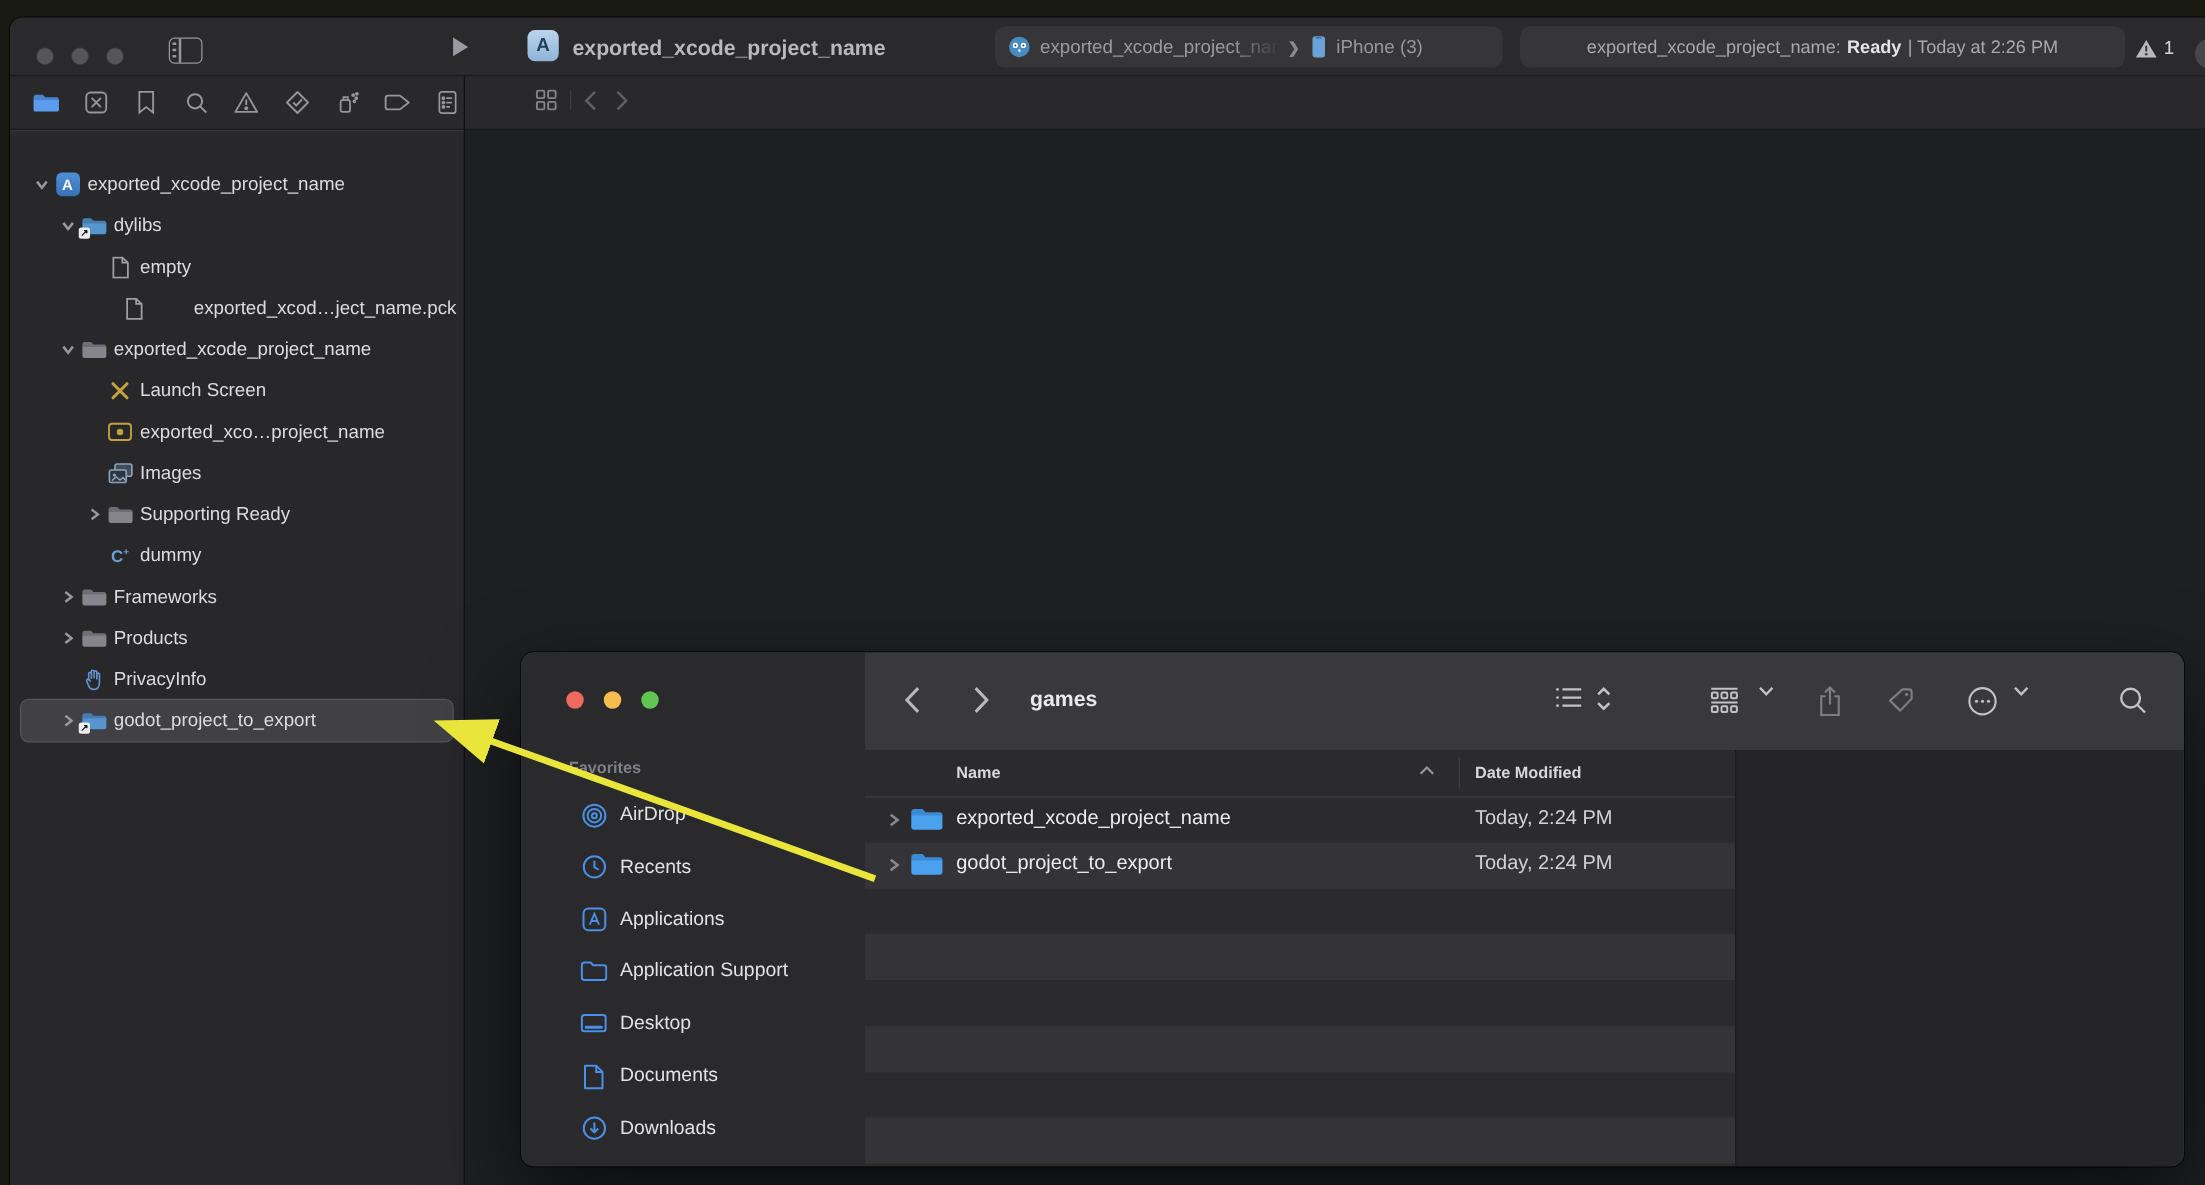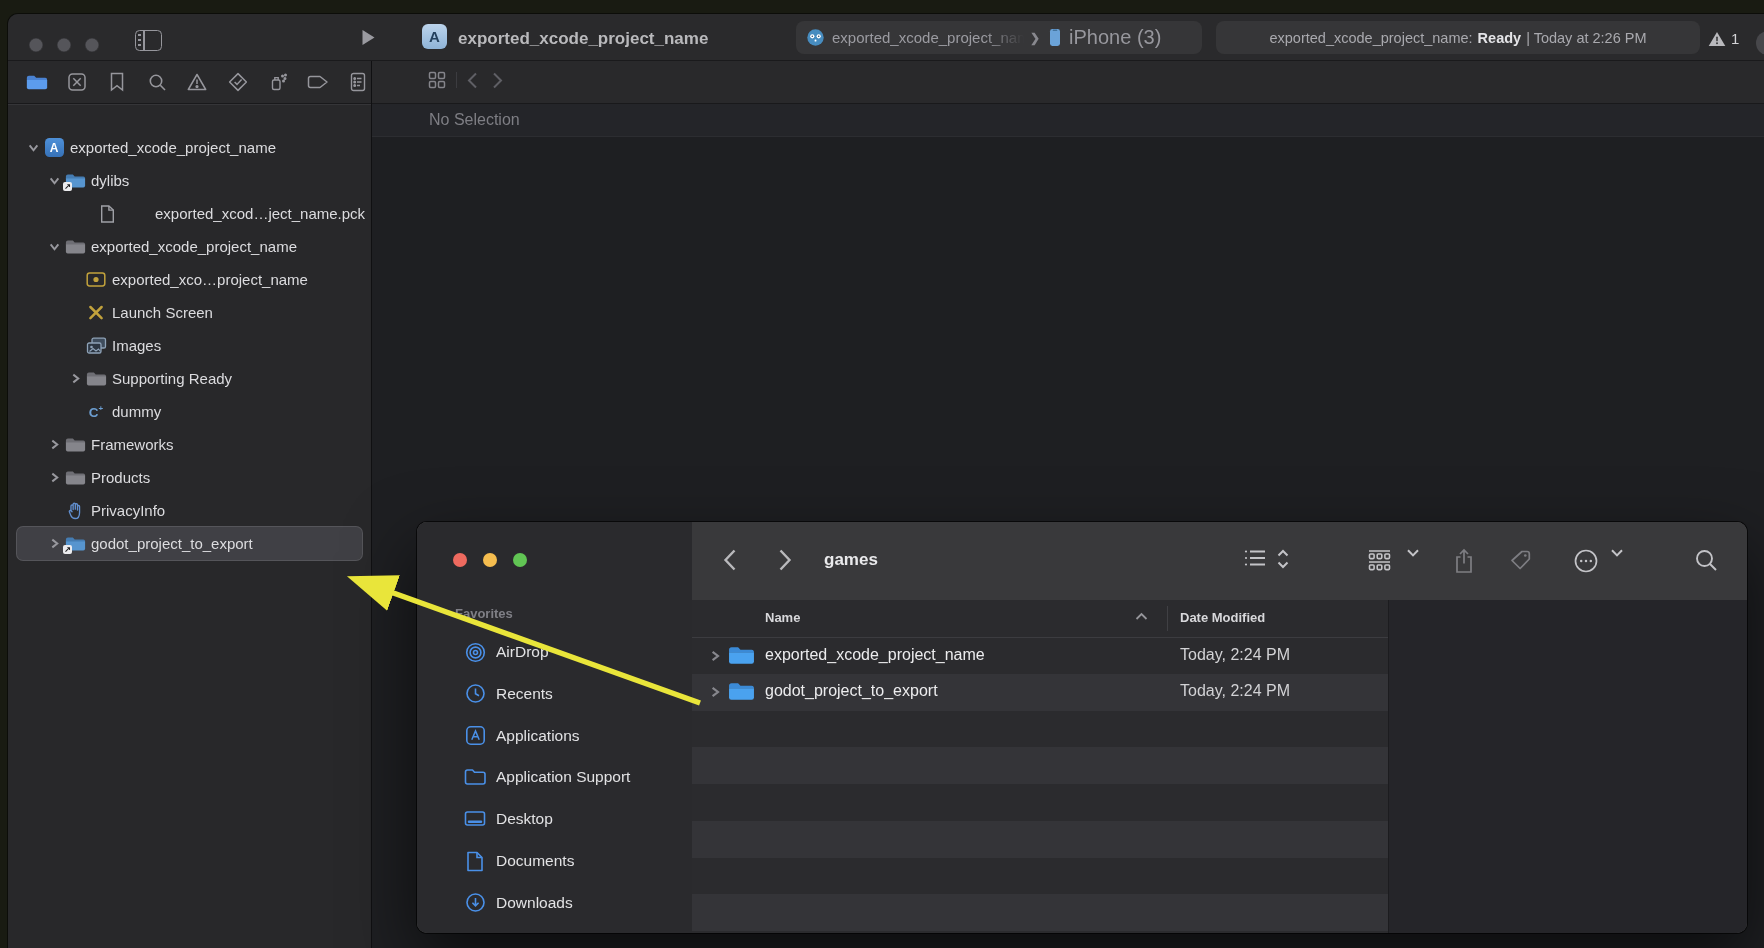"iPhone (3)" .device-name { font-size: 20px -> 15px }
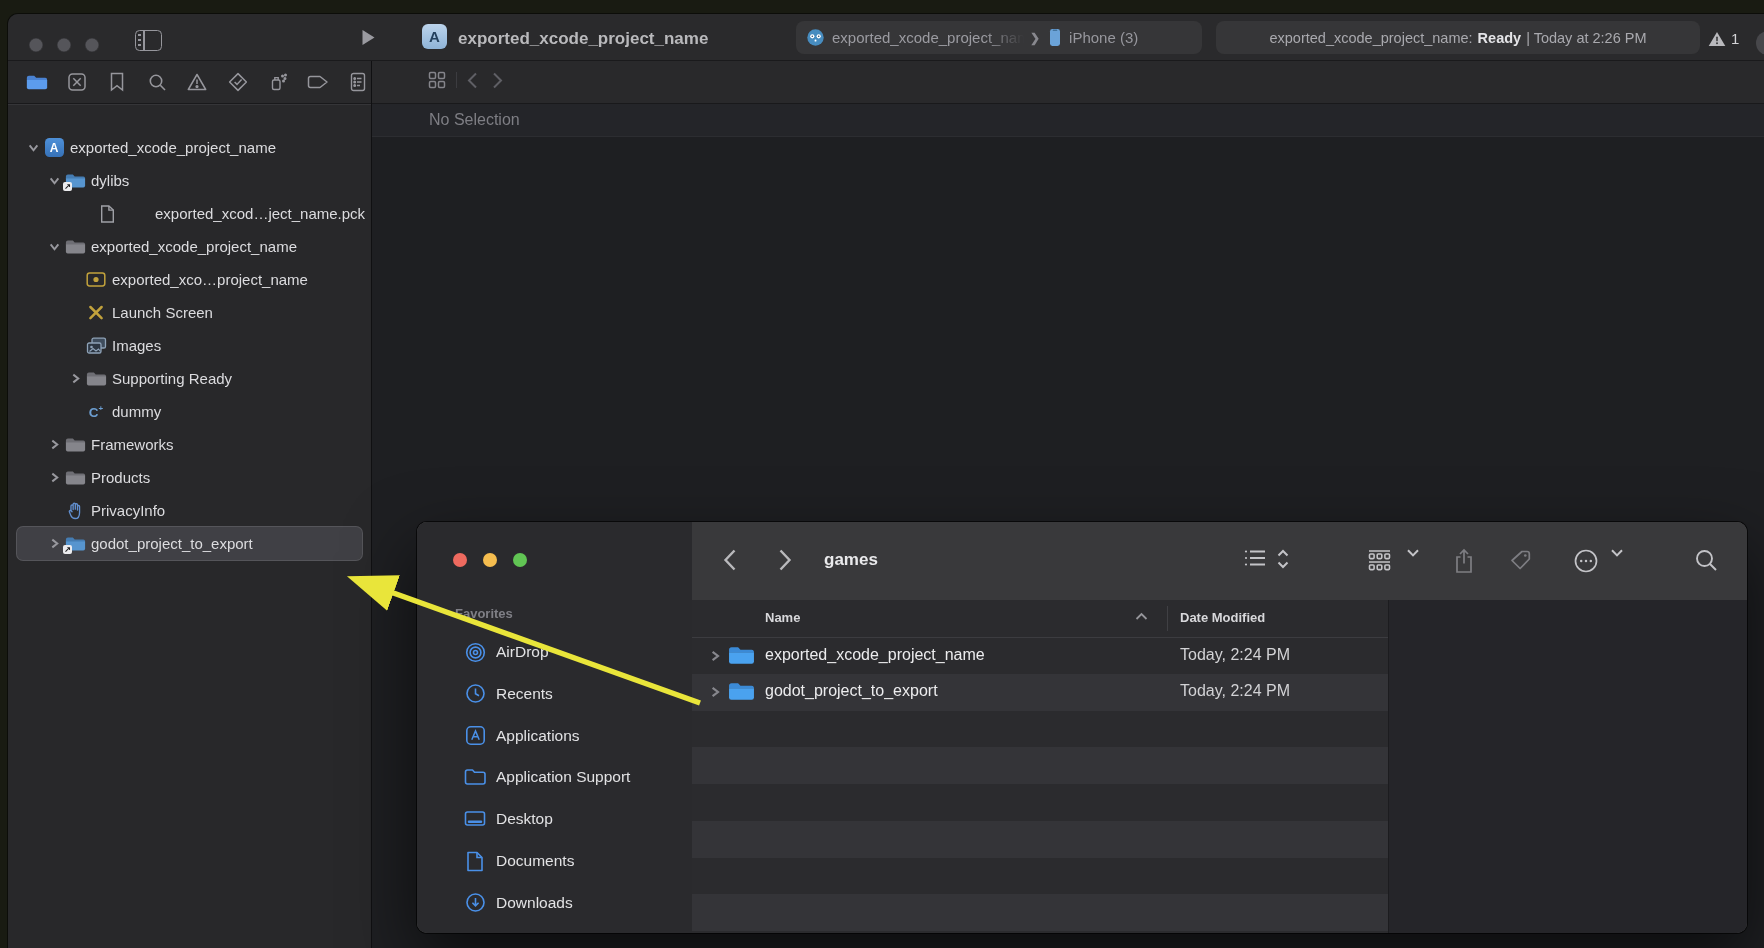"No Selection" div.abs { html: <div> <div>No Selection</div> </div> -> none }
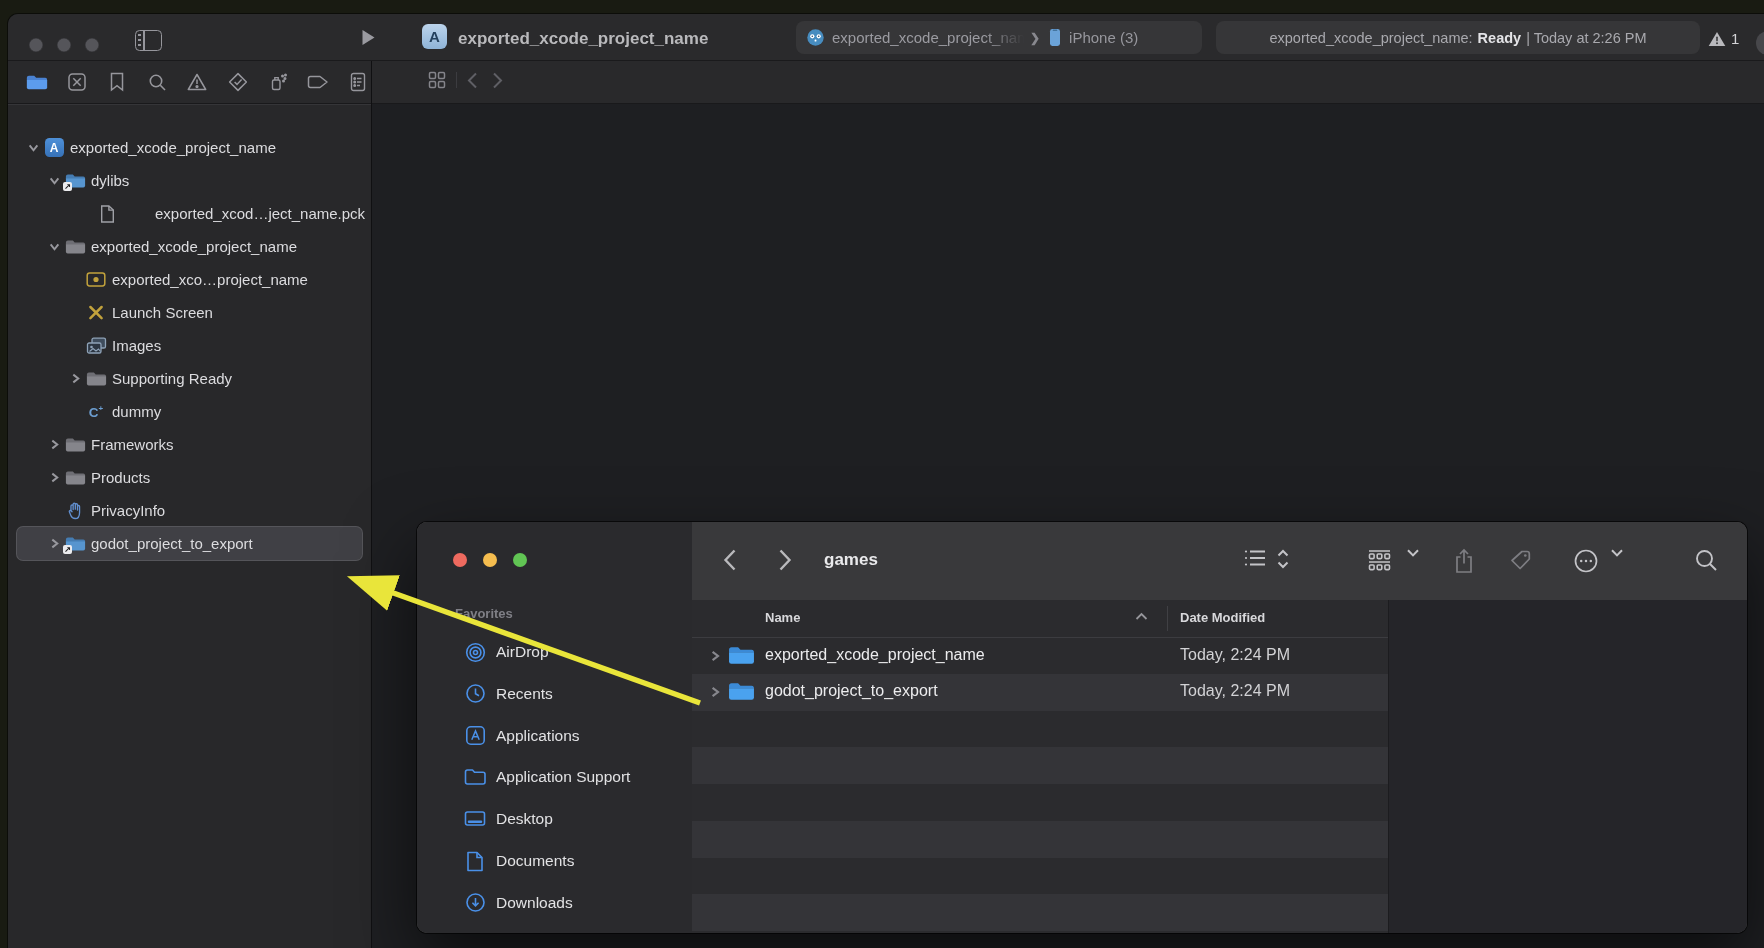"empty" div.tree-row { html: none -> <div> <span></span> <span> <svg> <path></path> <path></path> </svg> </span> <span>empty</span> </div> }
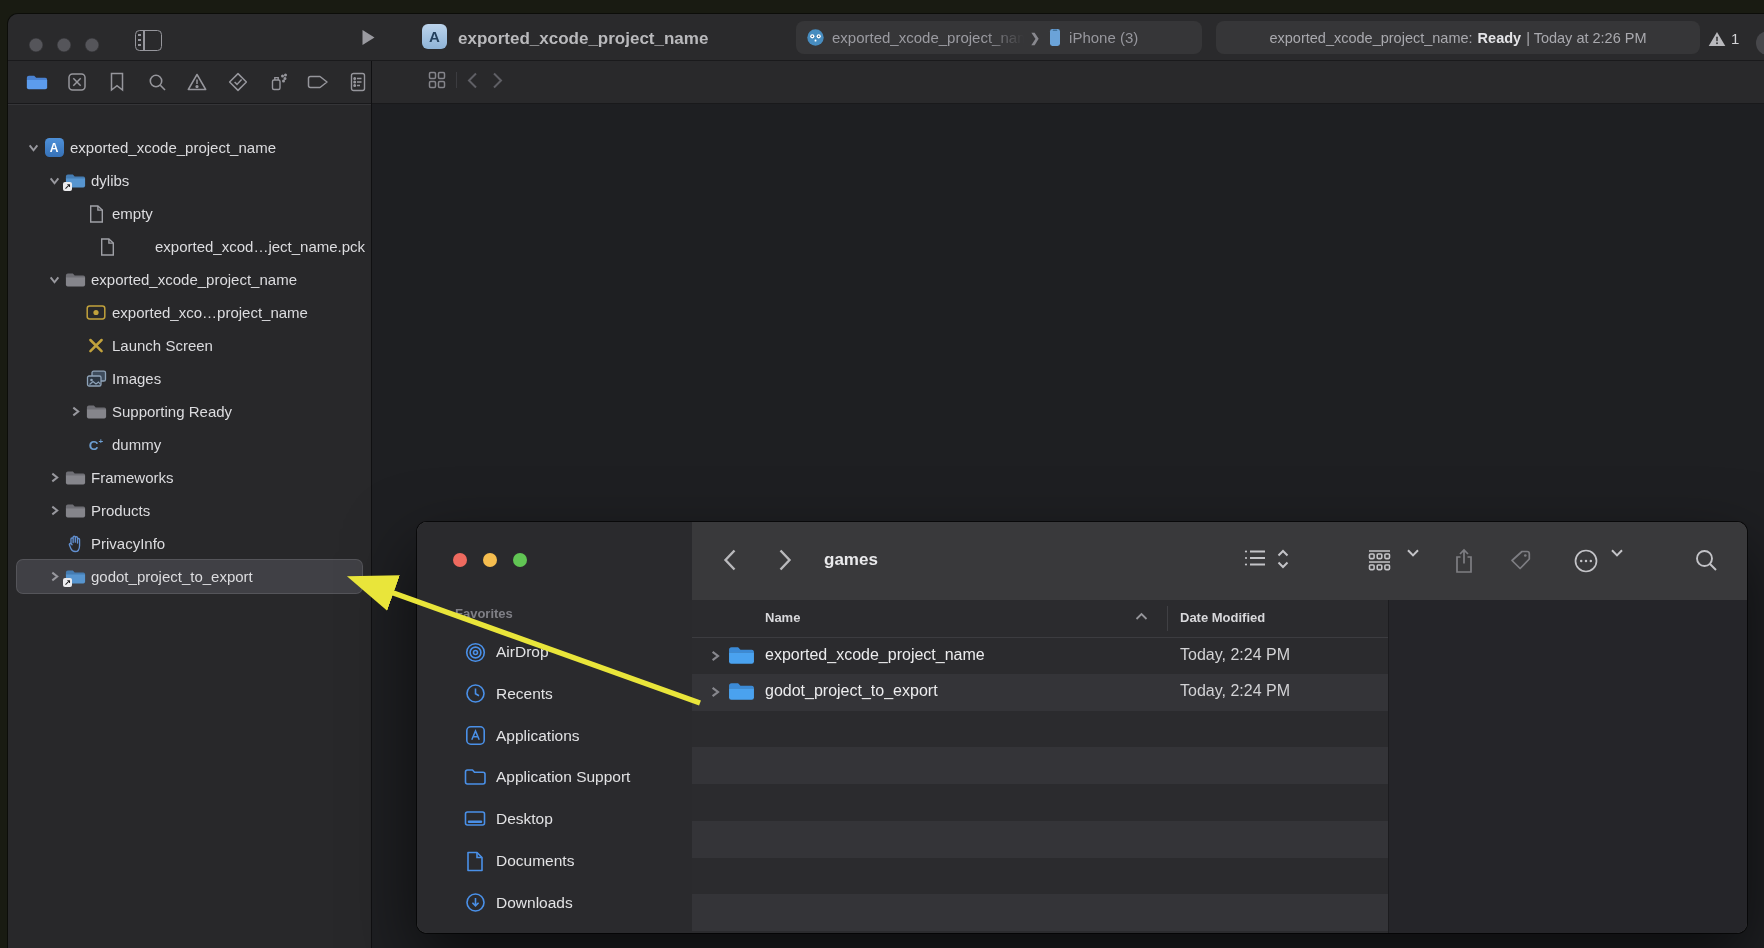"exported_xco…project_name" div.tree-row { order: before "Launch Screen" -> after "Launch Screen" }
